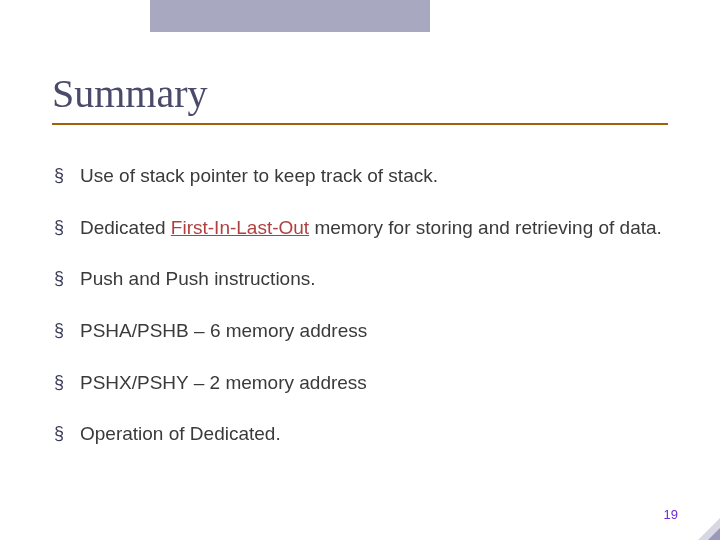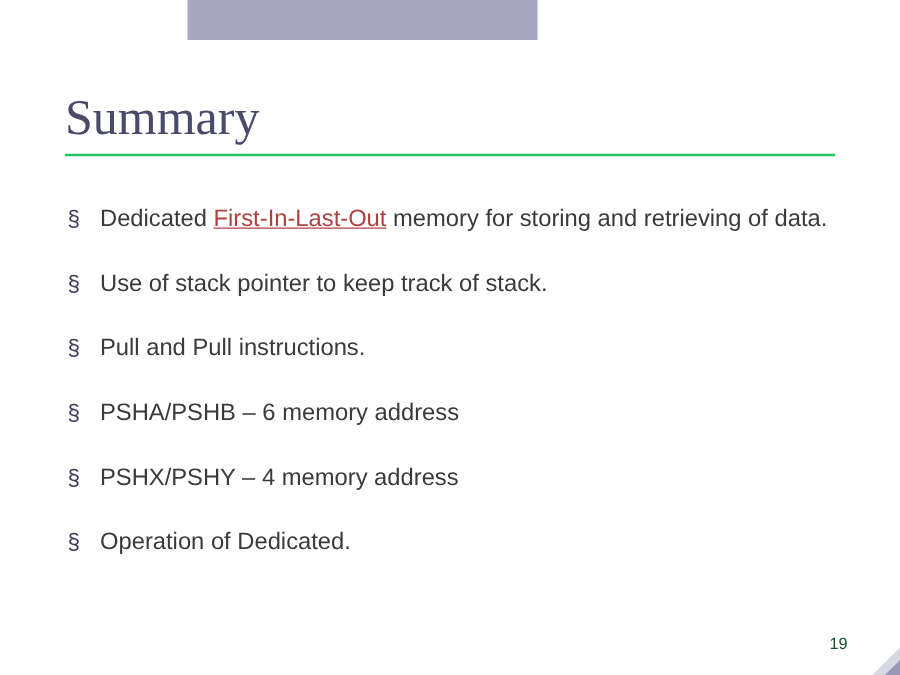"Summary" .title { border-bottom: 2px solid #22c55e -> 2px solid #a16207 }
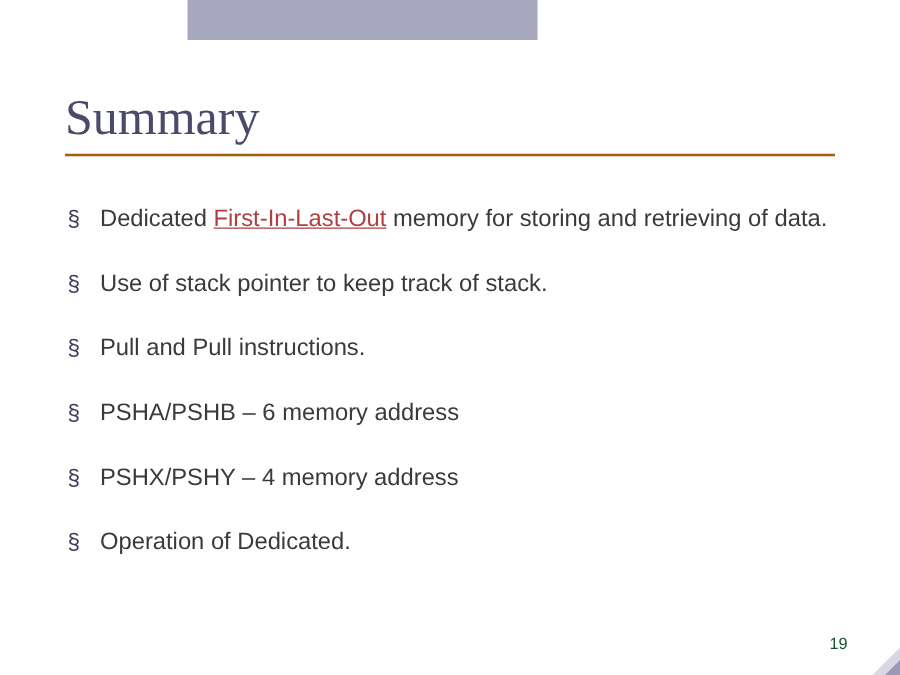"Dedicated First-In-Last-Out memory for" li { order: before "Use of stack pointer to" -> after "Use of stack pointer to" }
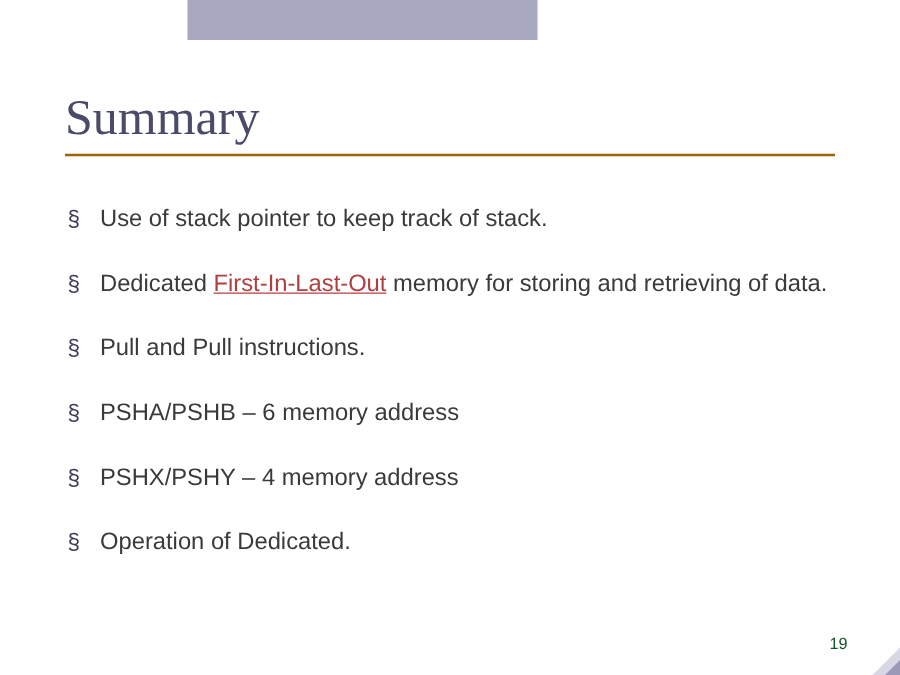"Pull and Pull instructions." span { text: Pull and Pull -> Push and Push }
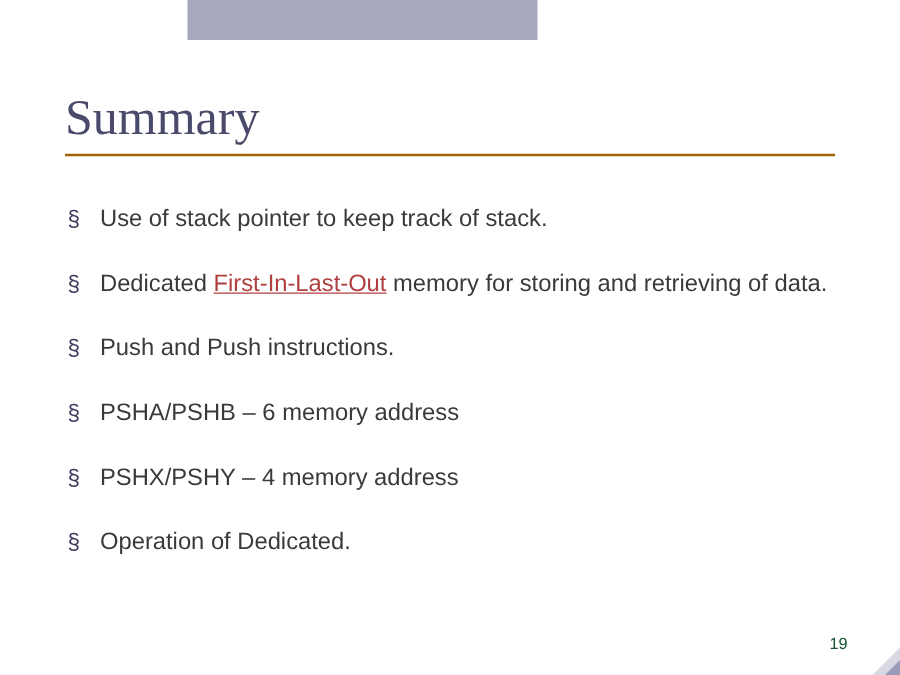"PSHX/PSHY – 4 memory address" span { text: 4 -> 2 }
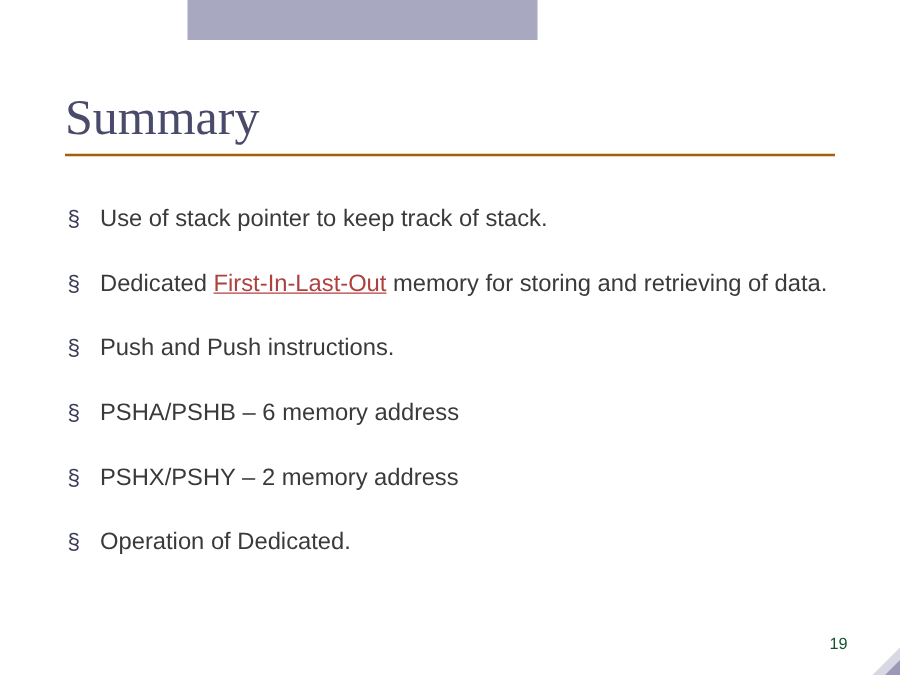"19" .page-number { color: #14532d -> #6d28d9 }
